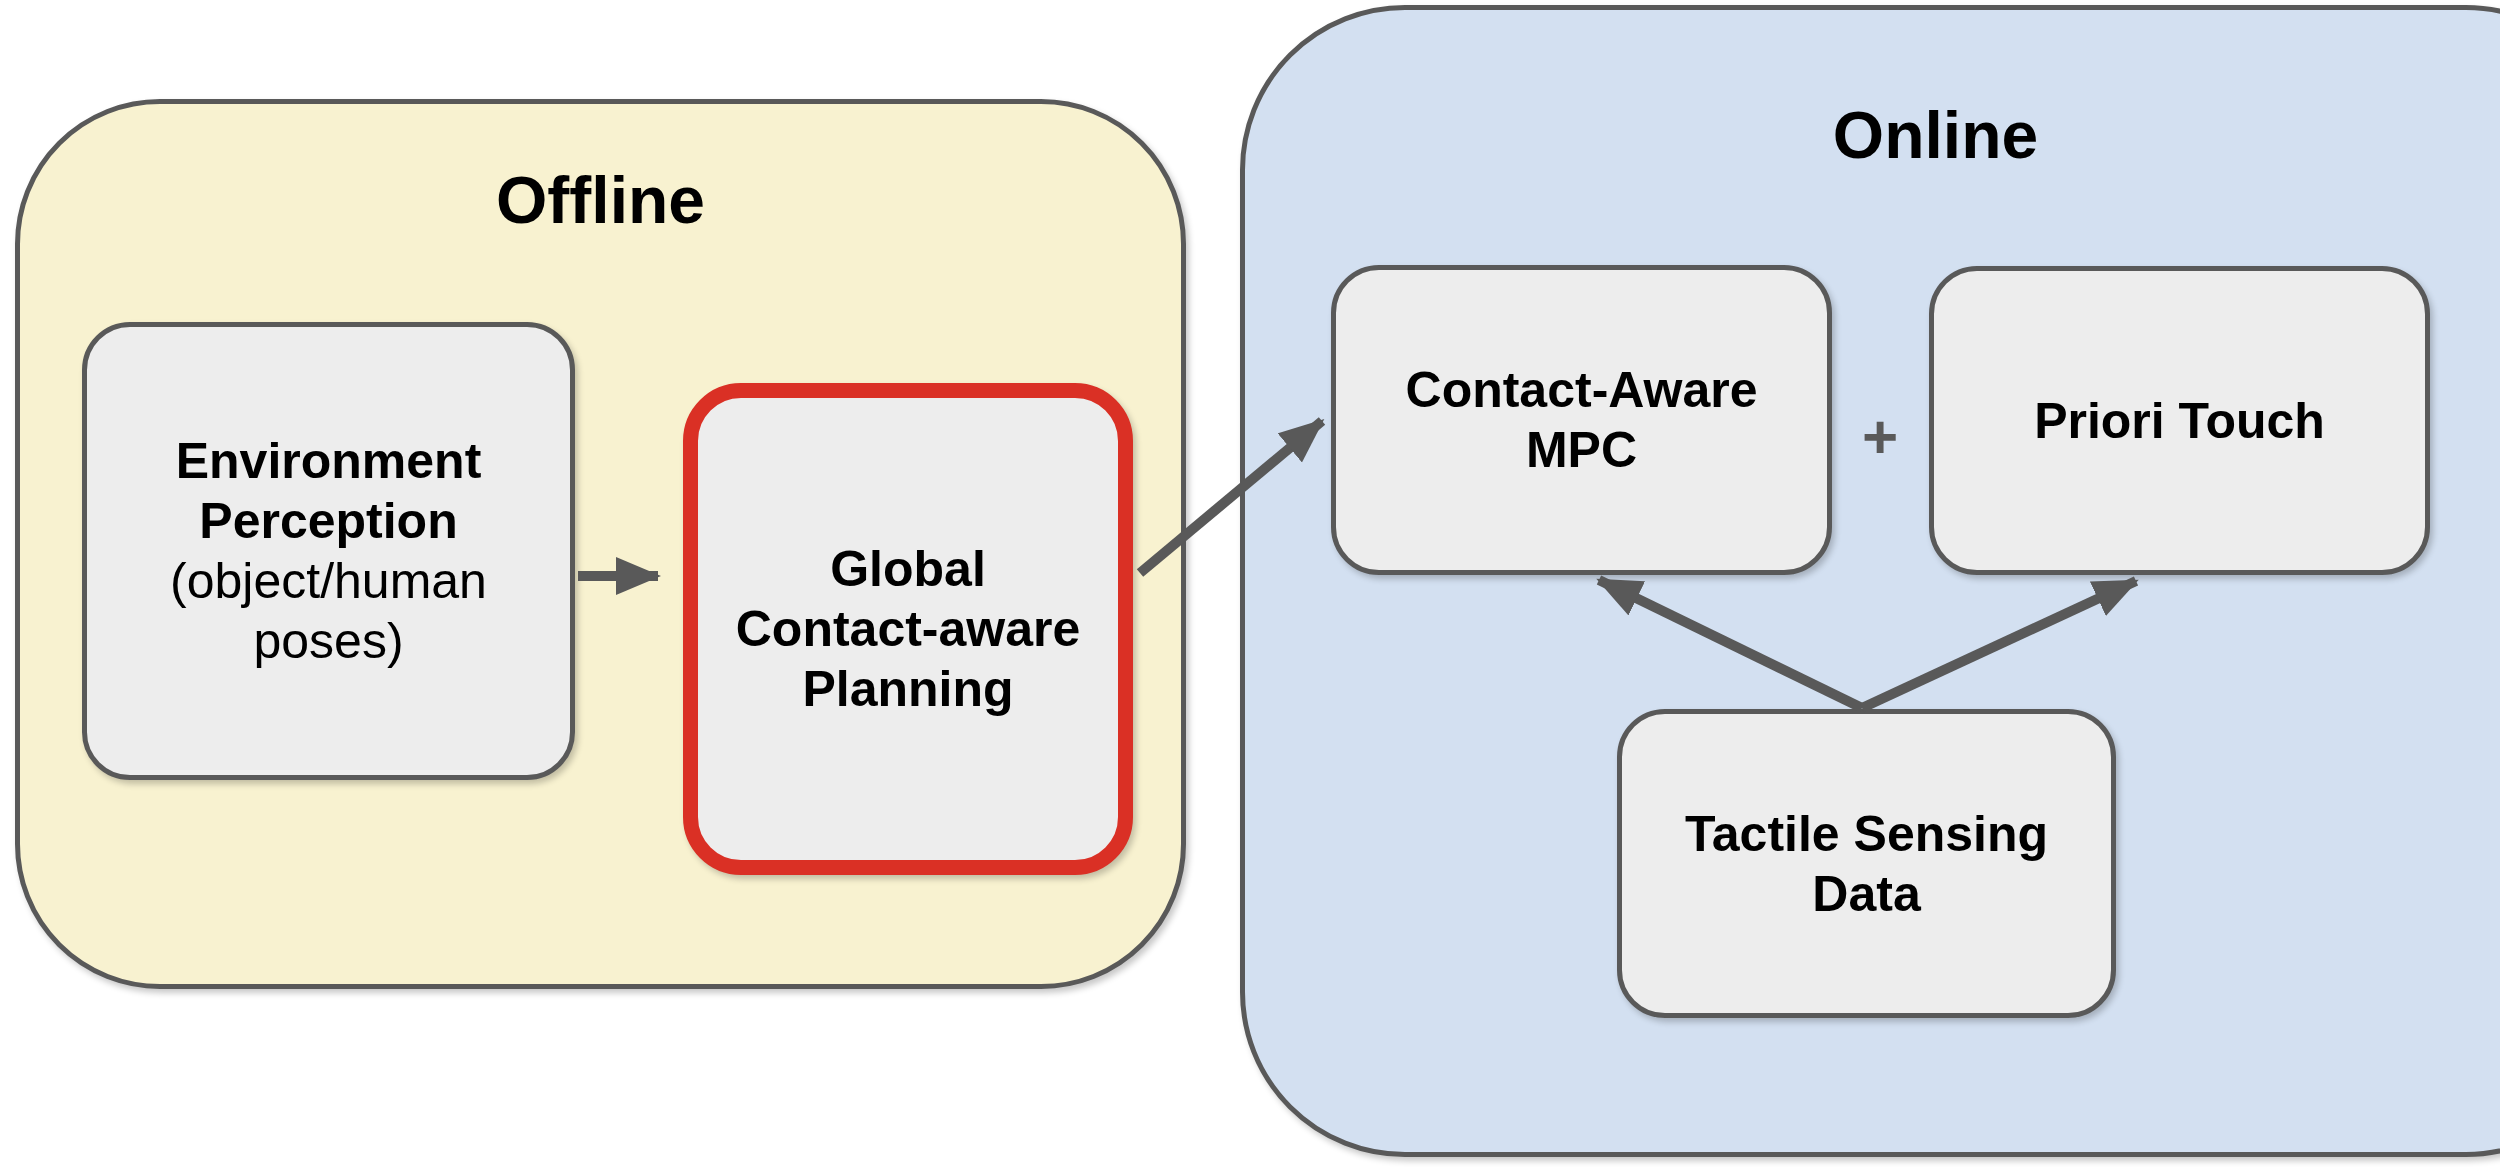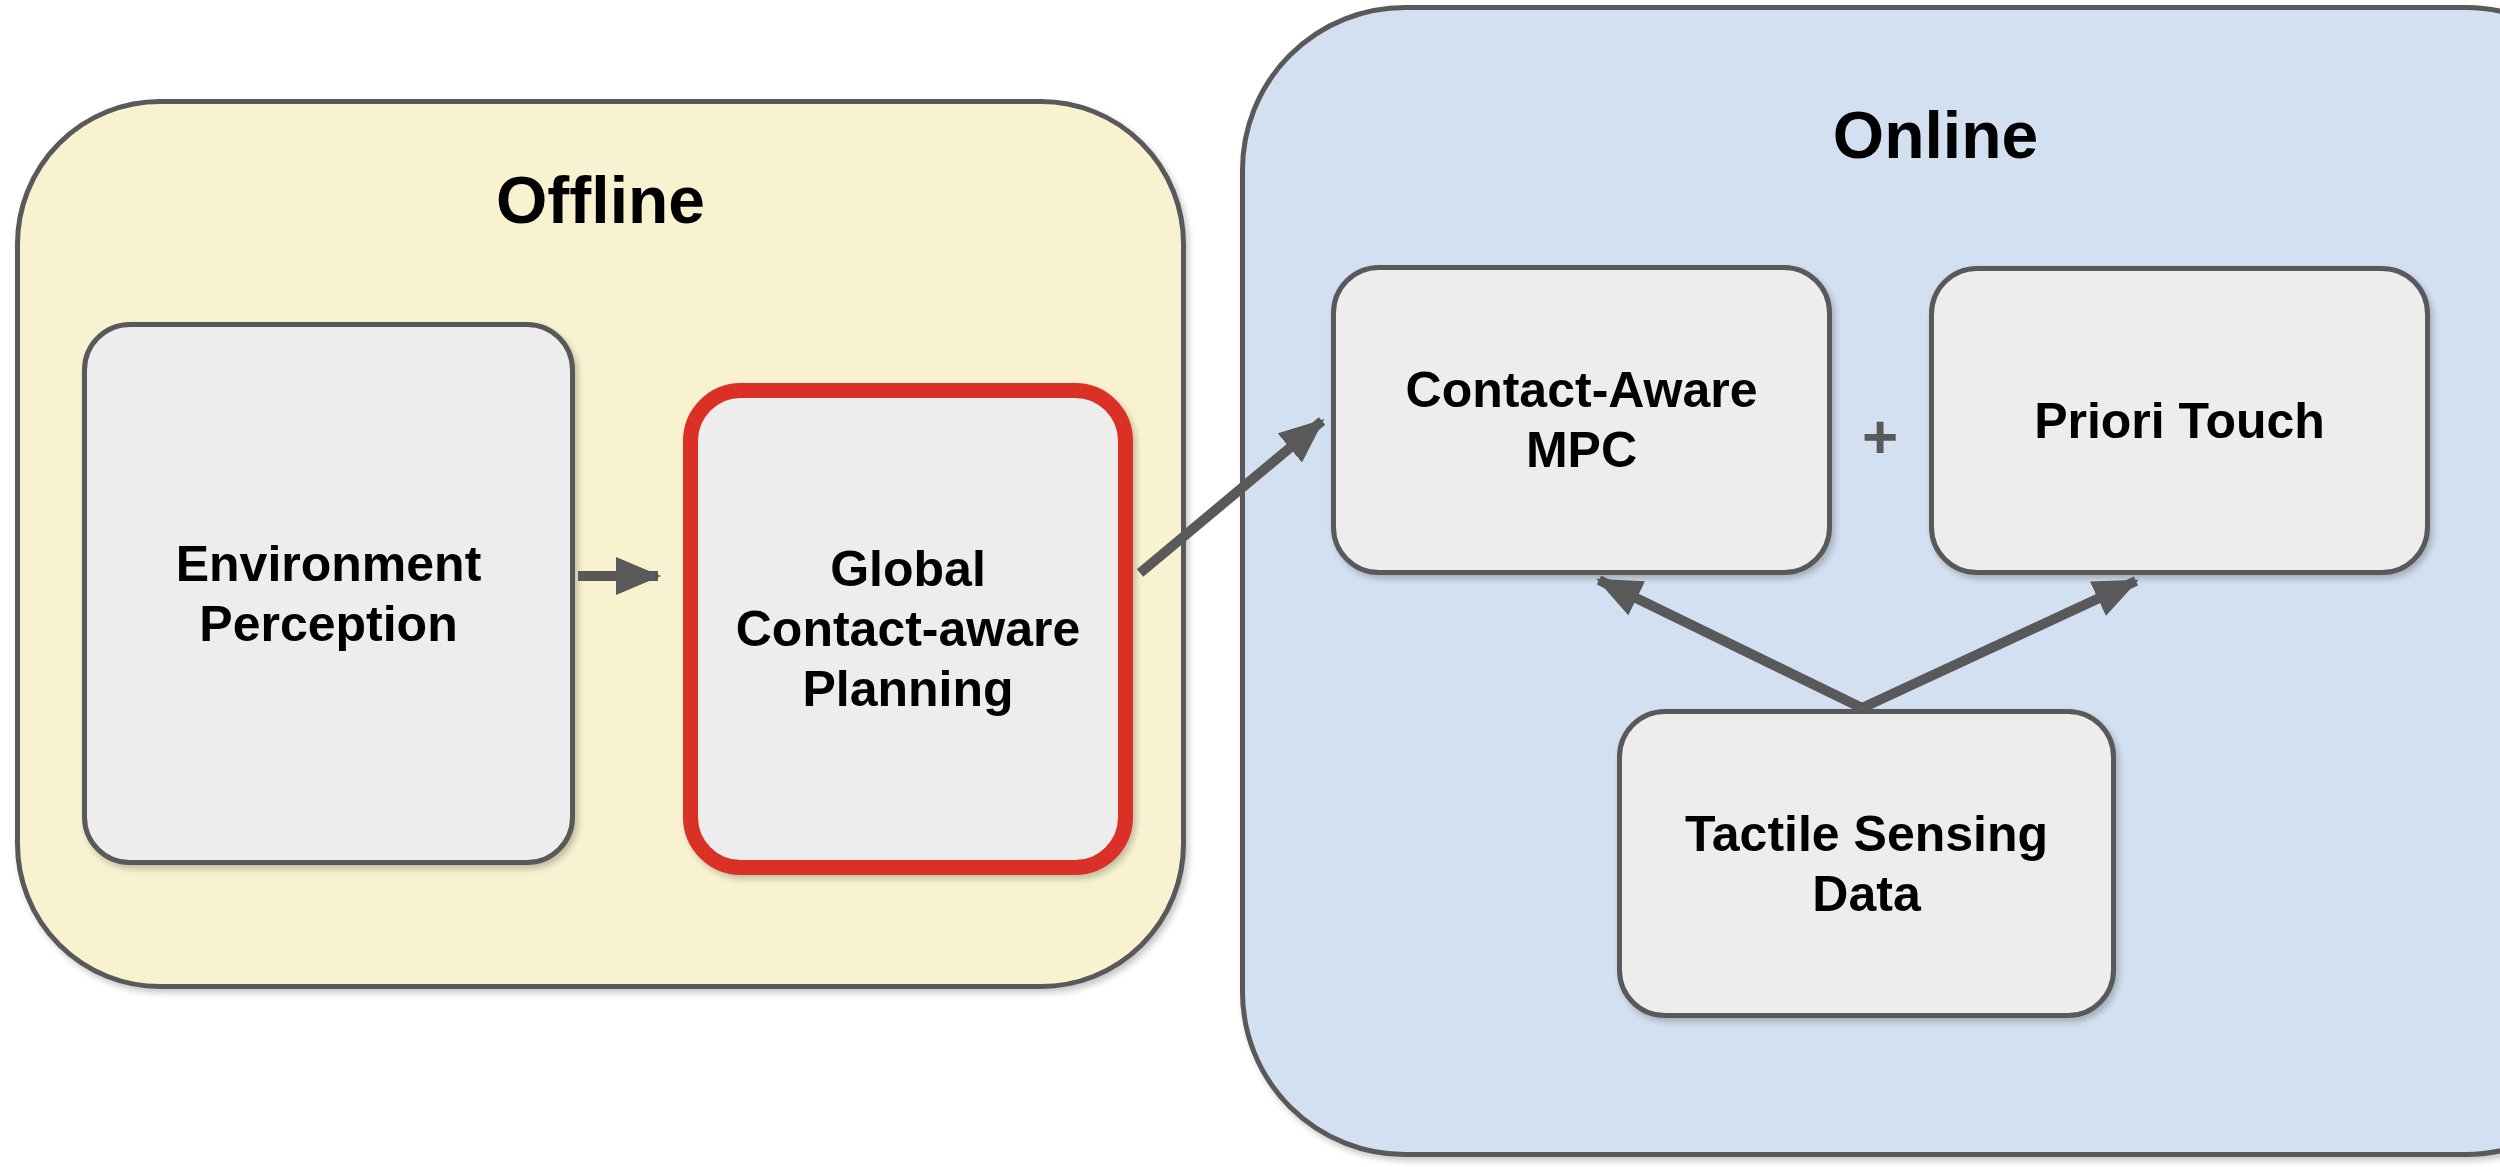"Environment" .node-ep { height: 543px -> 458px }
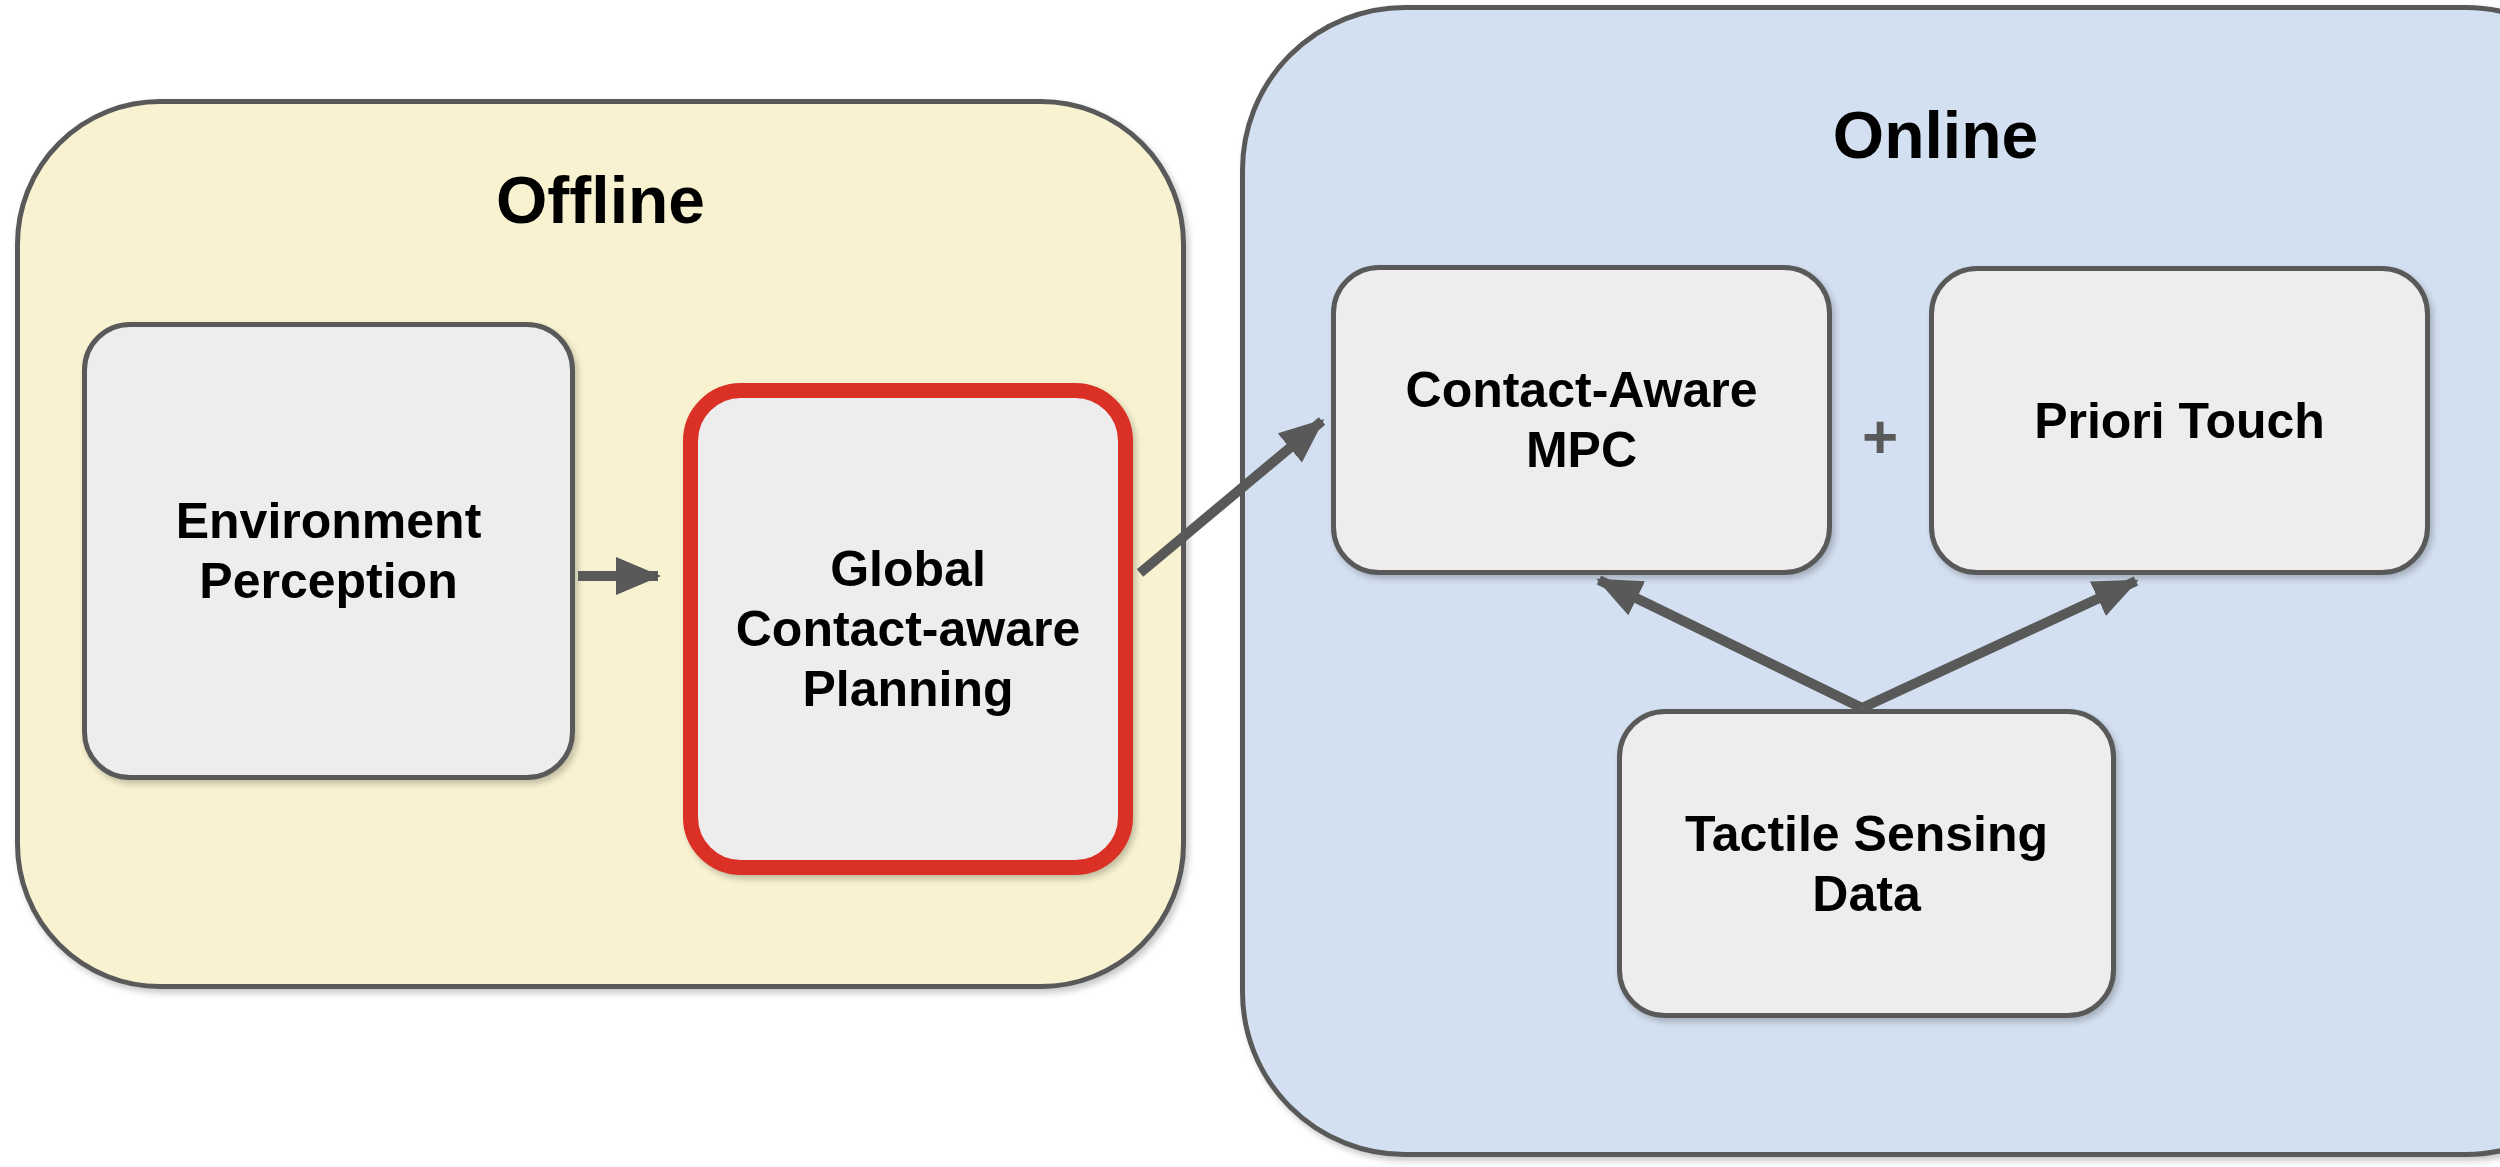"(object/human" span.reg { html: none -> <span>(object/human poses)</span> }
